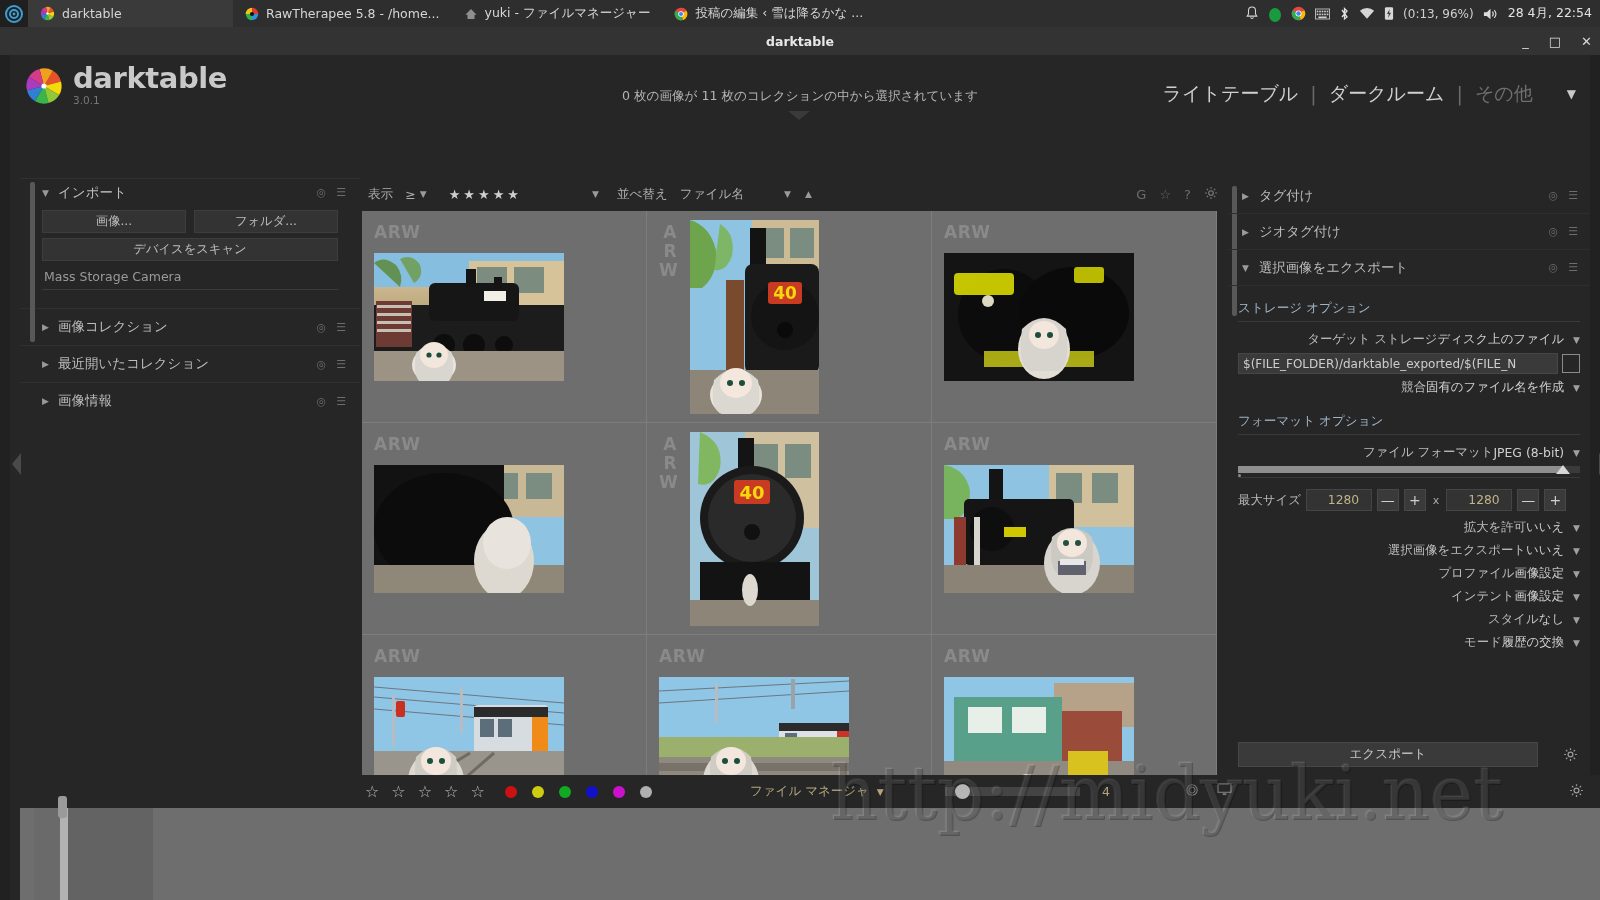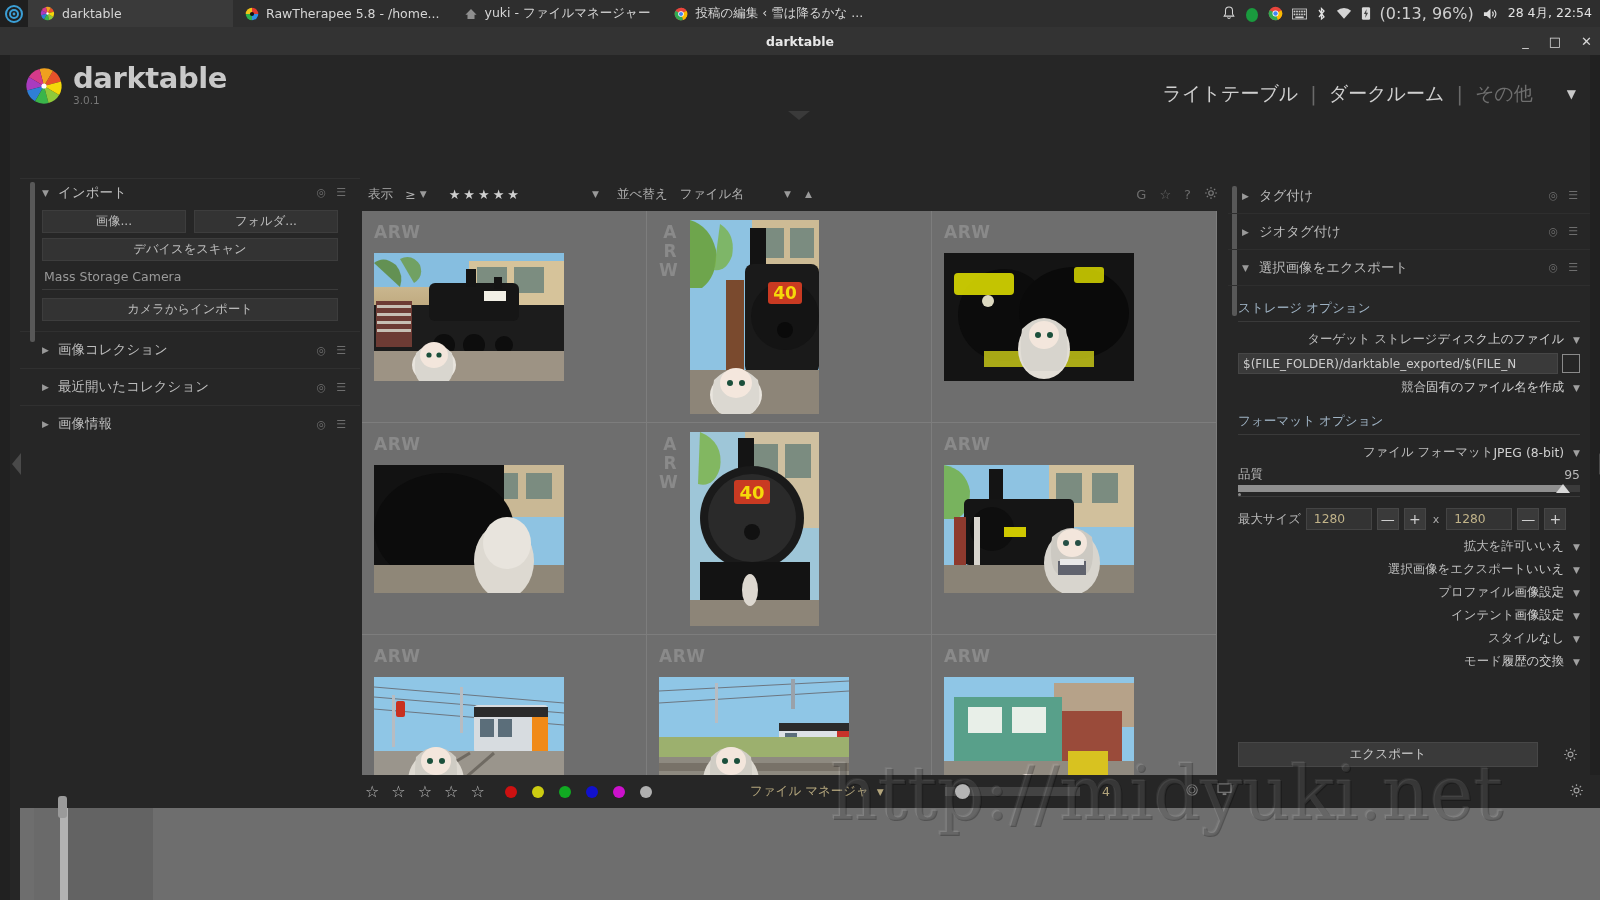"(0:13, 96%)" .tb-batt { font-size: 16px -> 12px }
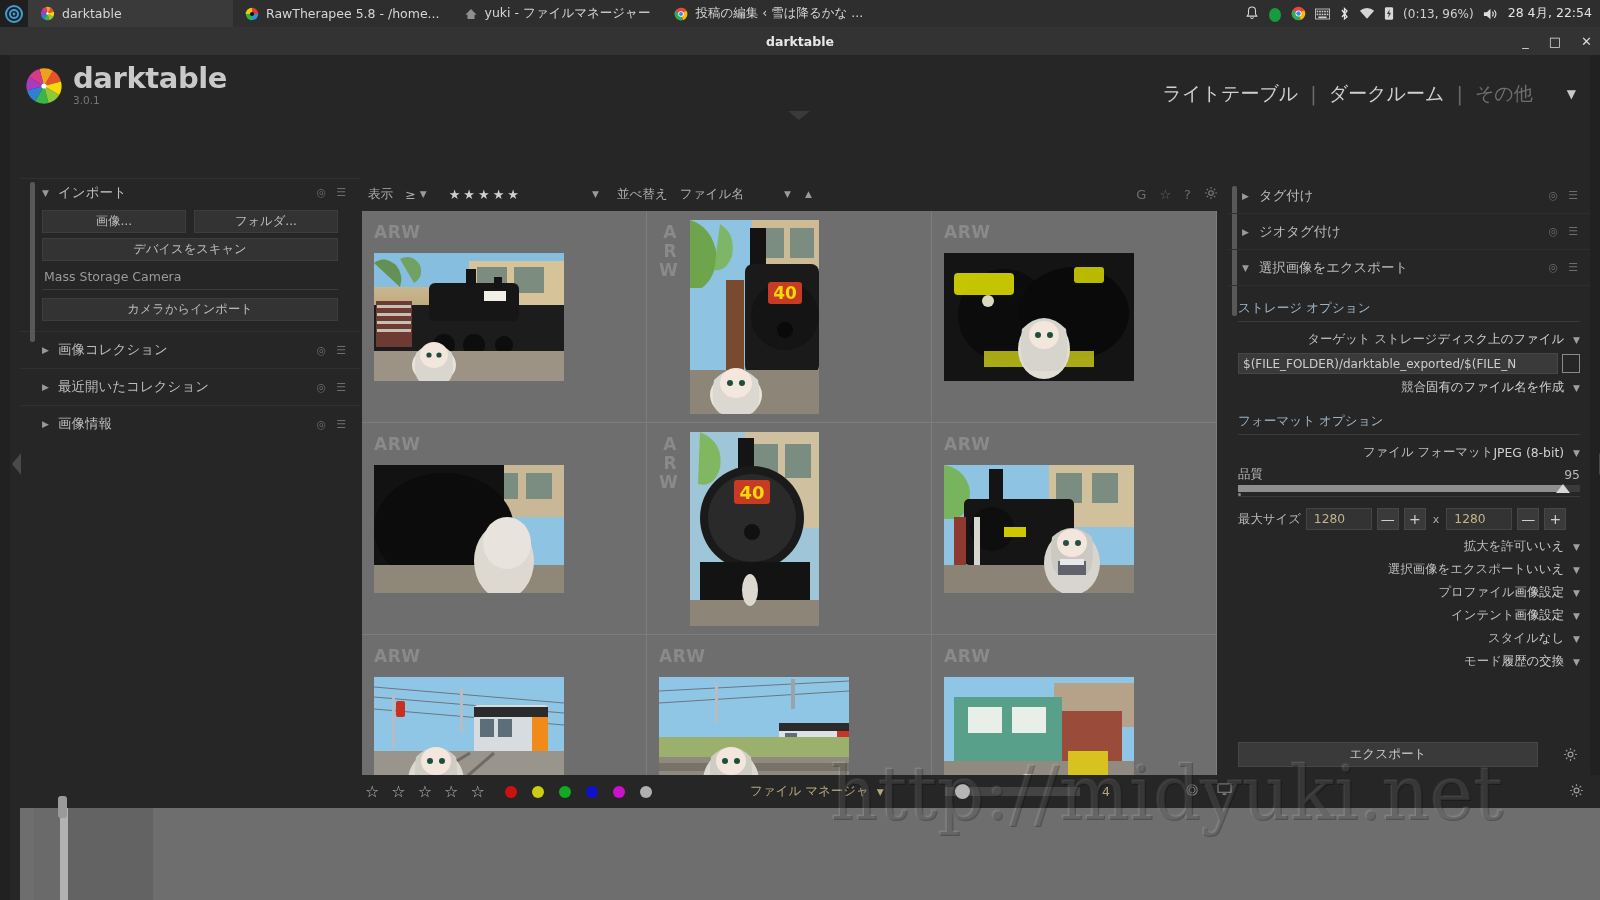"0 枚の画像が 11 枚のコレクションの中から選択されています" div.hdr-status { html: none -> <div>0 枚の画像が 11 枚のコレクションの中から選択されています</div> }
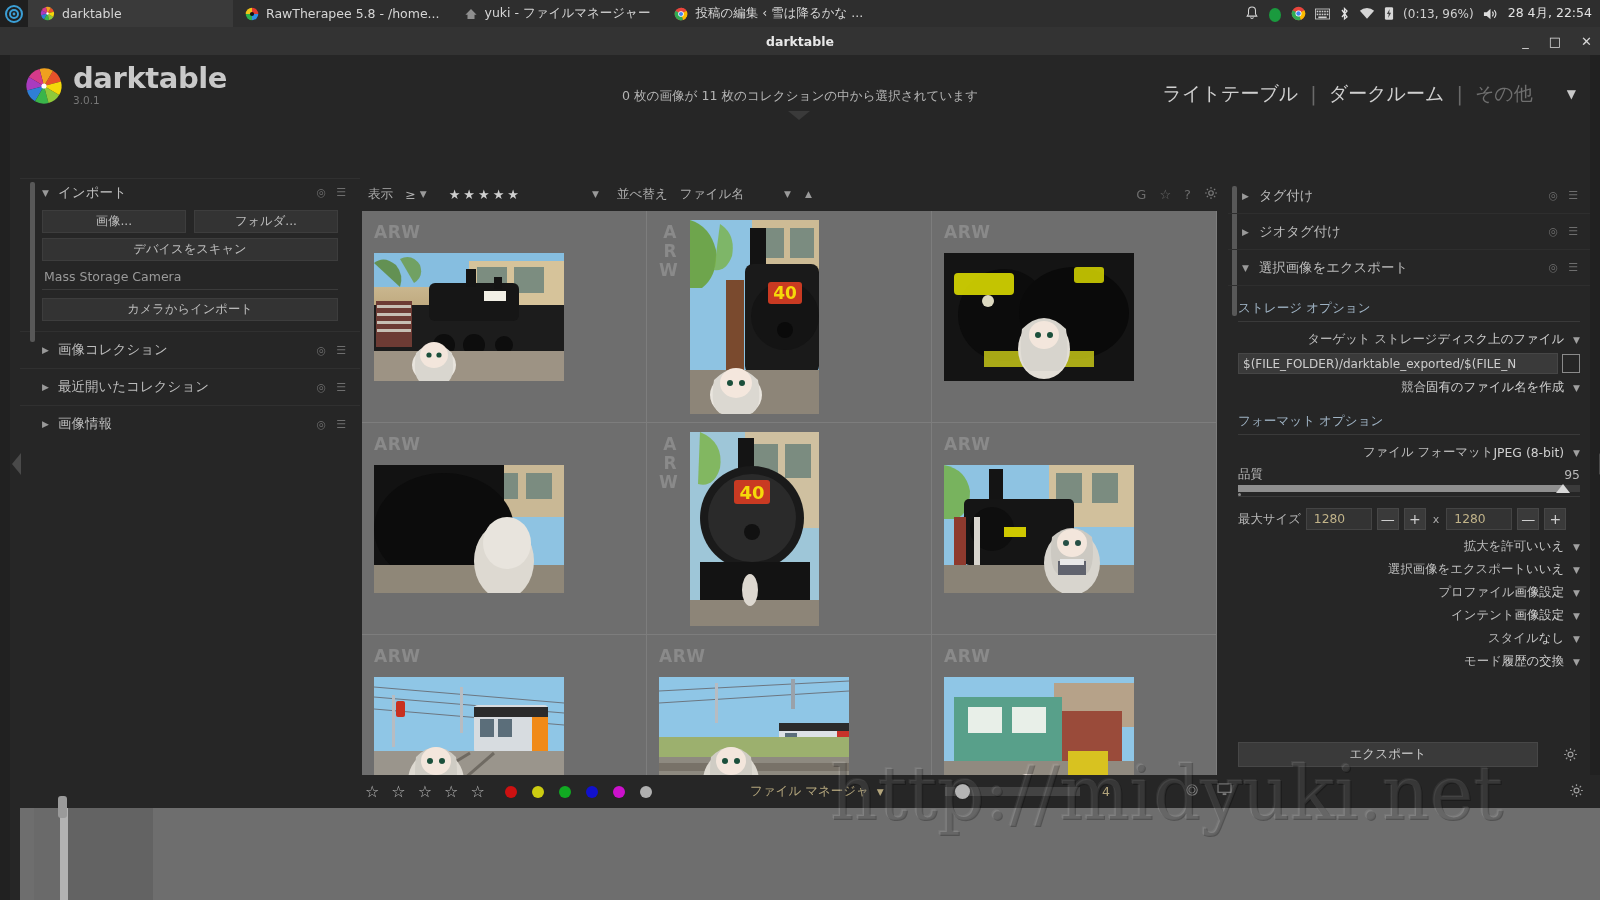"カメラからインポート" div.dbtn { html: <div>カメラからインポート</div> -> none }
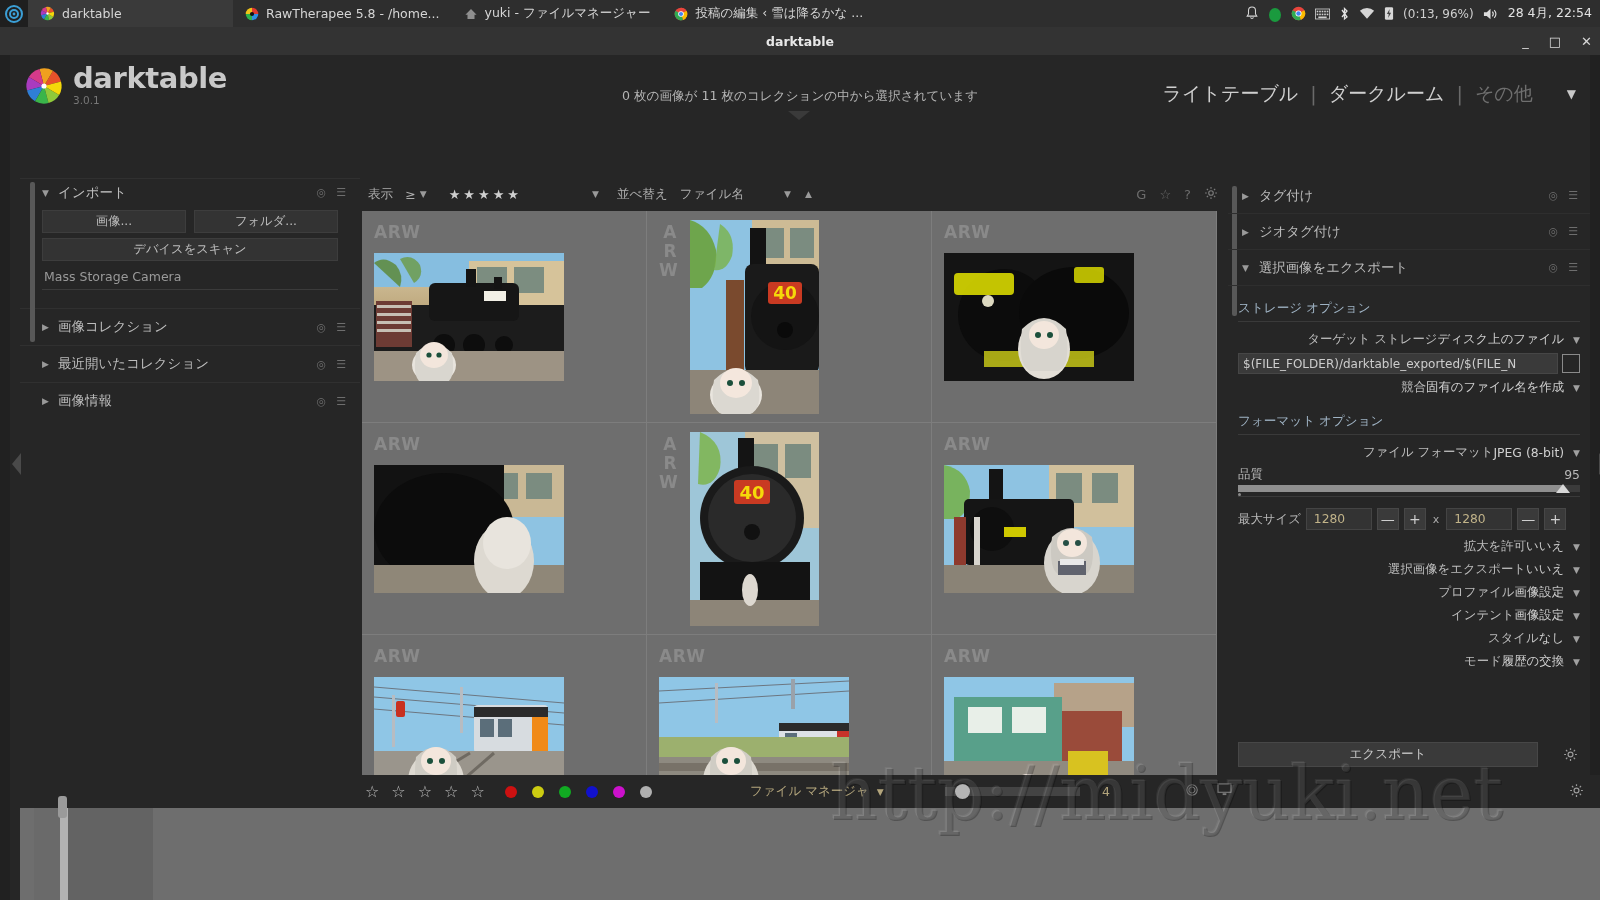"品質" div.qualrow { html: <div> <span>品質</span> <span>95</span> </div> -> none }
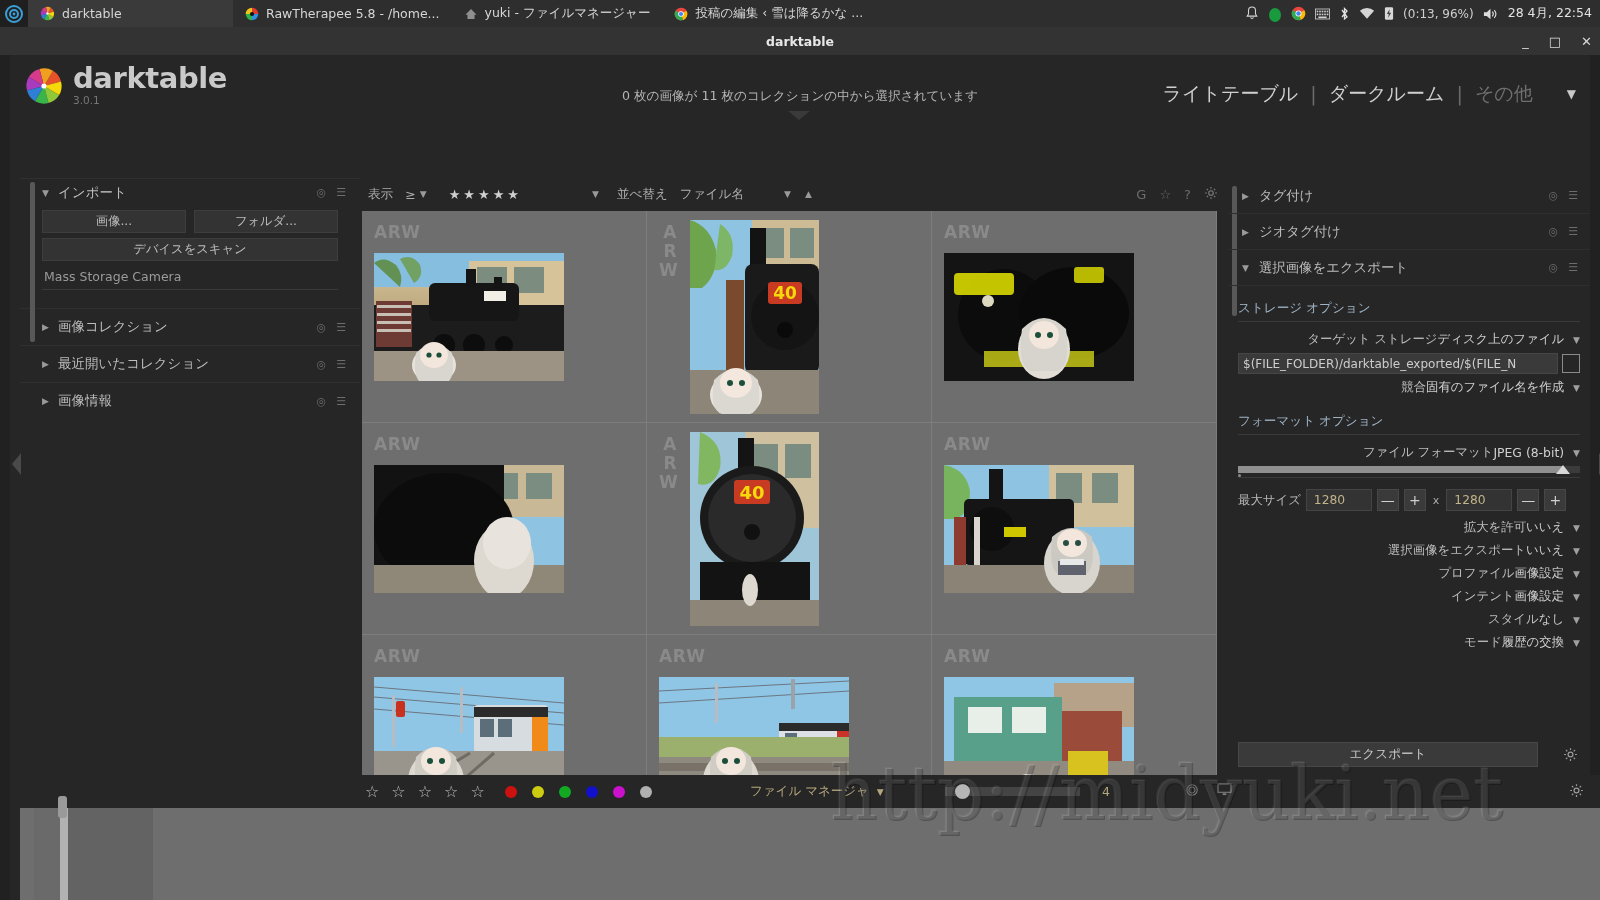"1280" .numbox { padding-left: 7px -> 21px }
